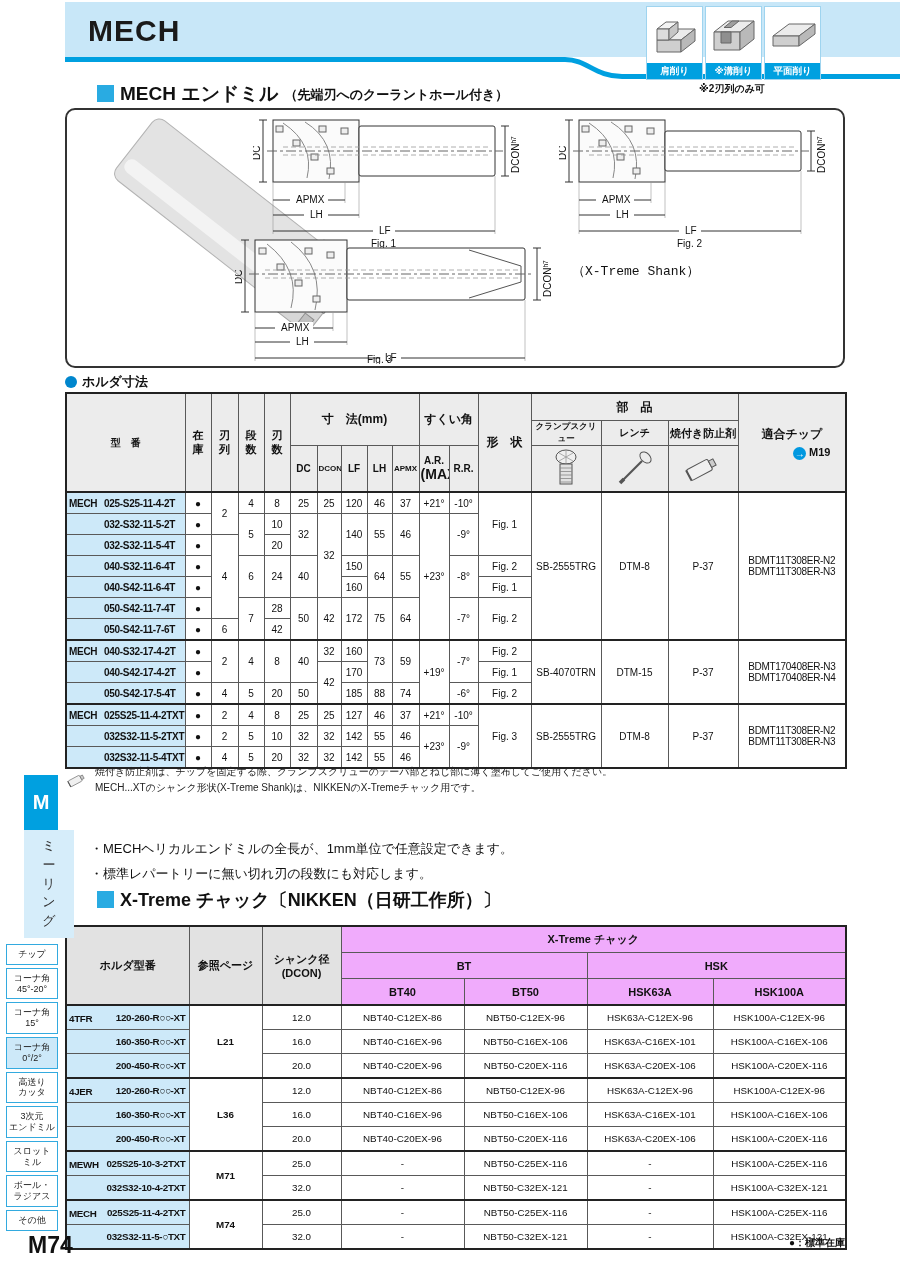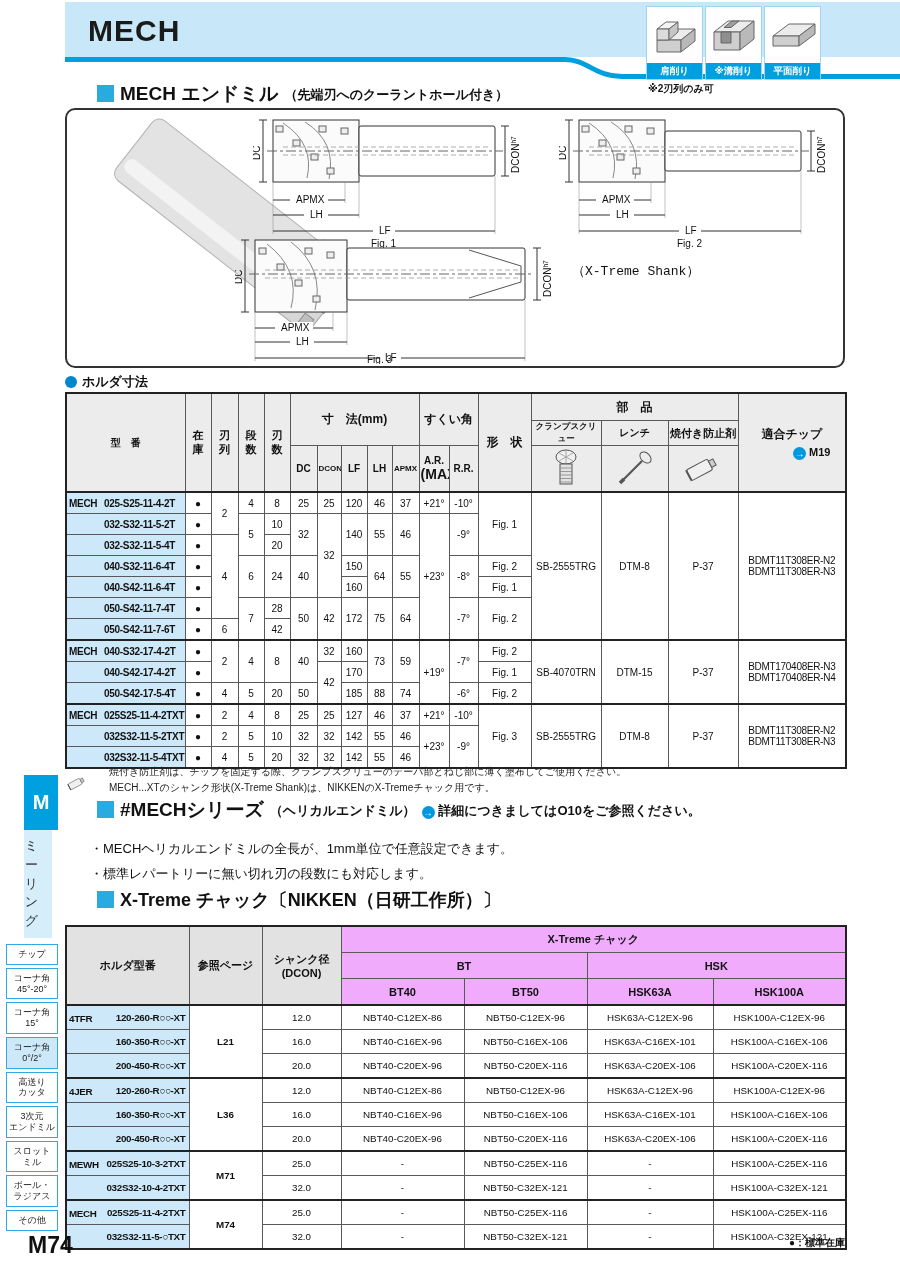"※2刃列のみ可" .mach-note { text-align: left -> center }
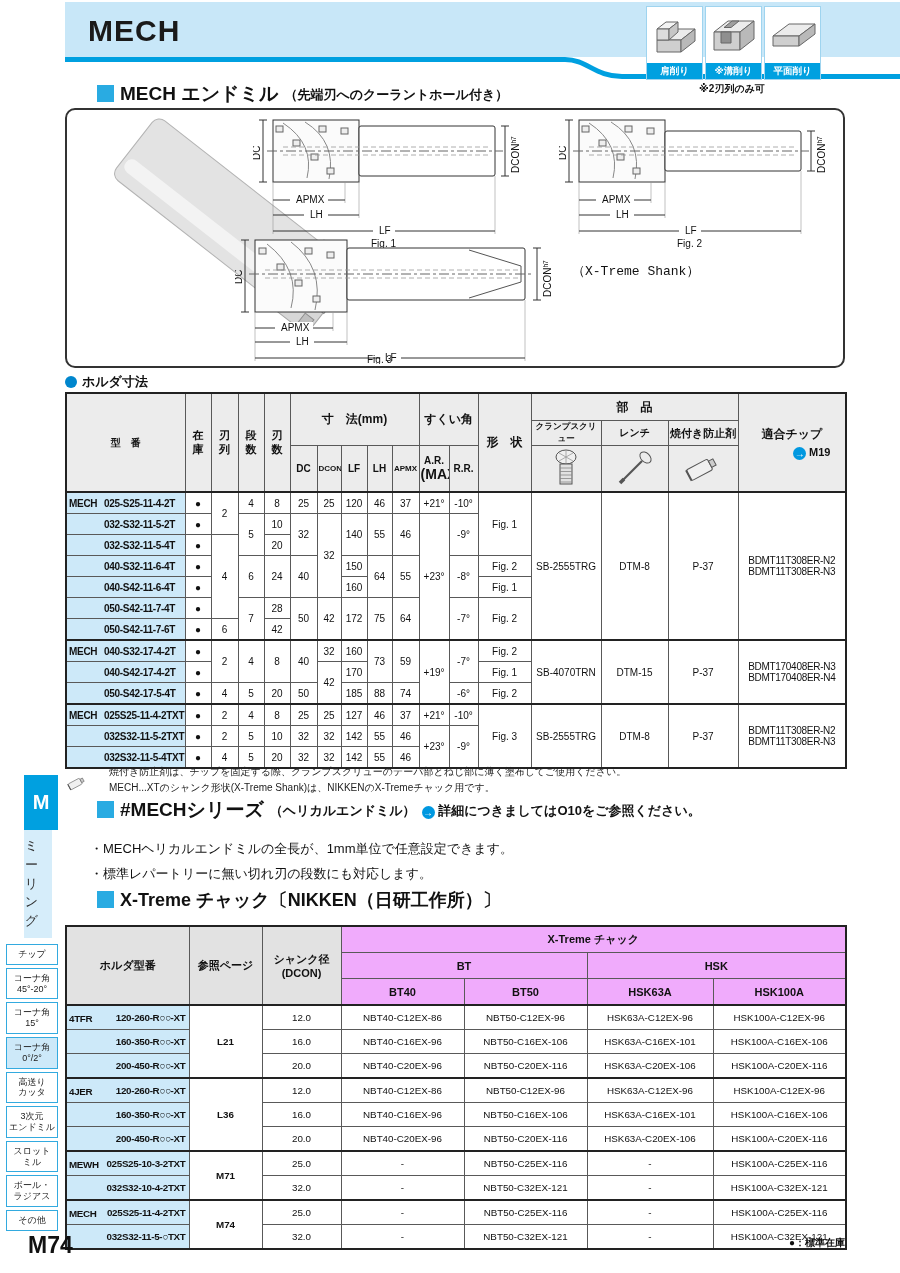"焼付き防止剤は、チップを固定する際、クランプスクリューのテーパ部とねじ部に薄く塗" .notes { align-items: flex-end -> center; gap: 20px -> 6px }
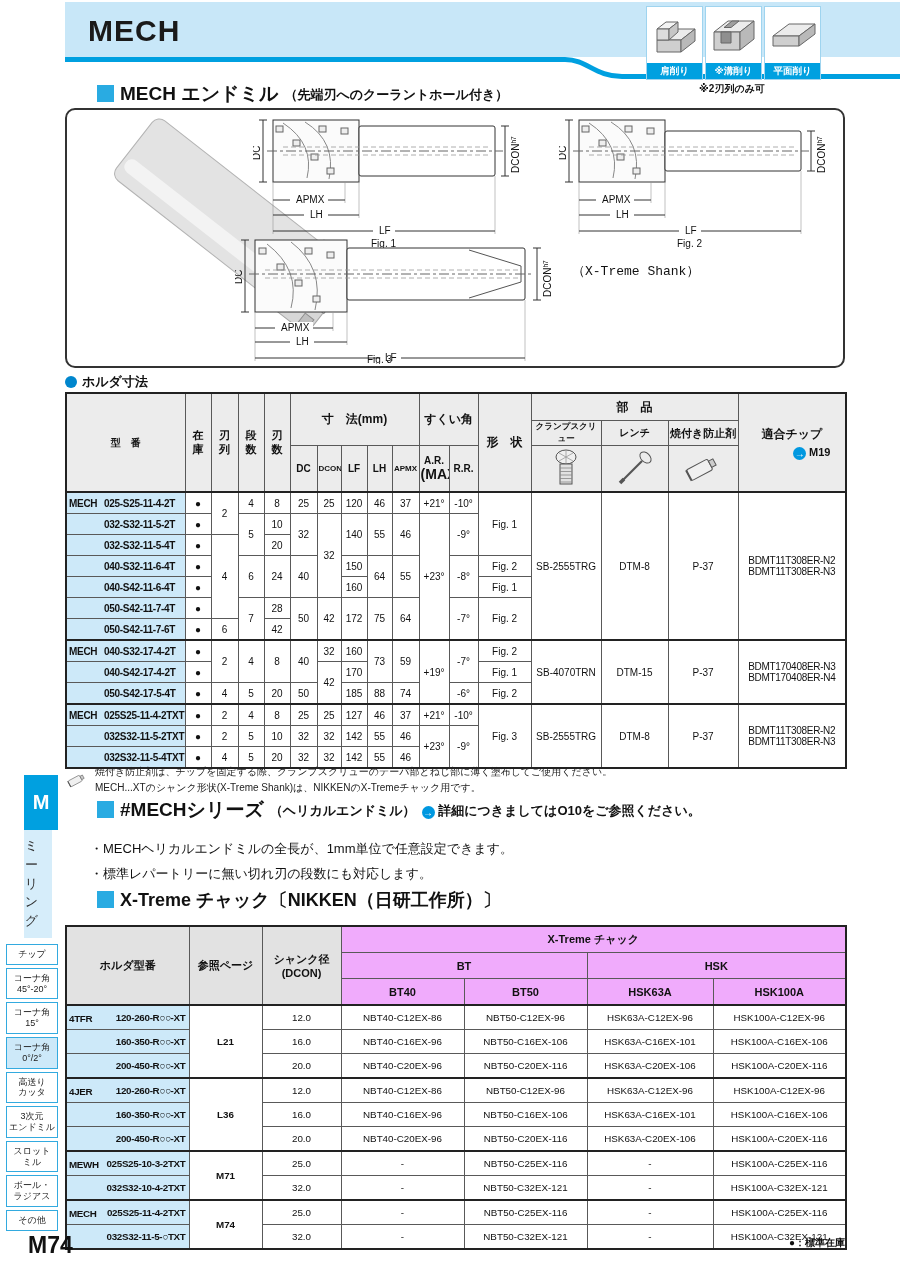"#MECHシリーズ" div.abs { html: <div> <span></span> <span>#MECHシリーズ</span> <span>（ヘリカルエンドミル）</span> <span> <span>→</span> <span>詳細につきましては</span><b>O10</b><span>をご参照ください。</span> </span> </div> -> none }
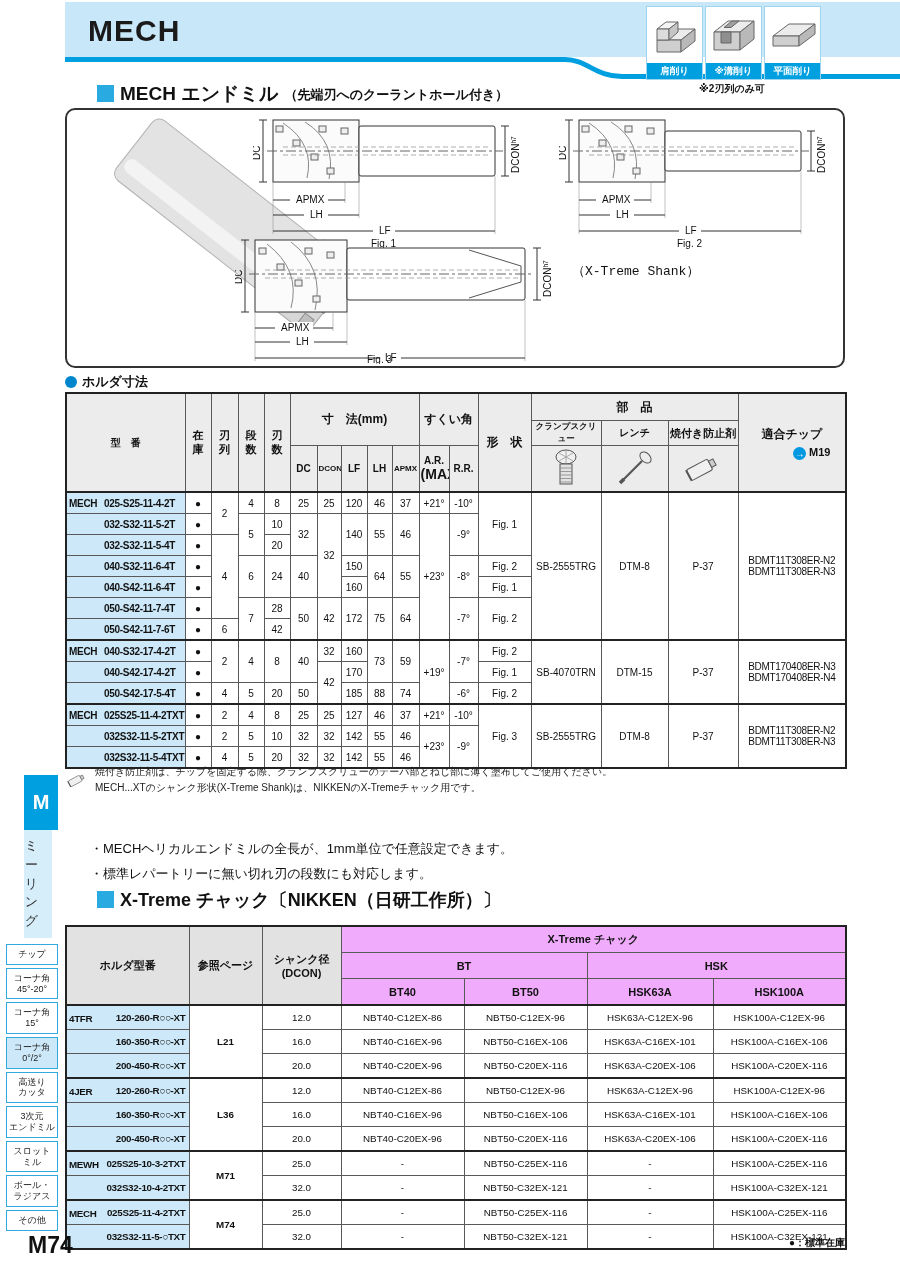"ミーリング" .side-cat { justify-content: flex-start -> center; width: 28px -> 50px }
